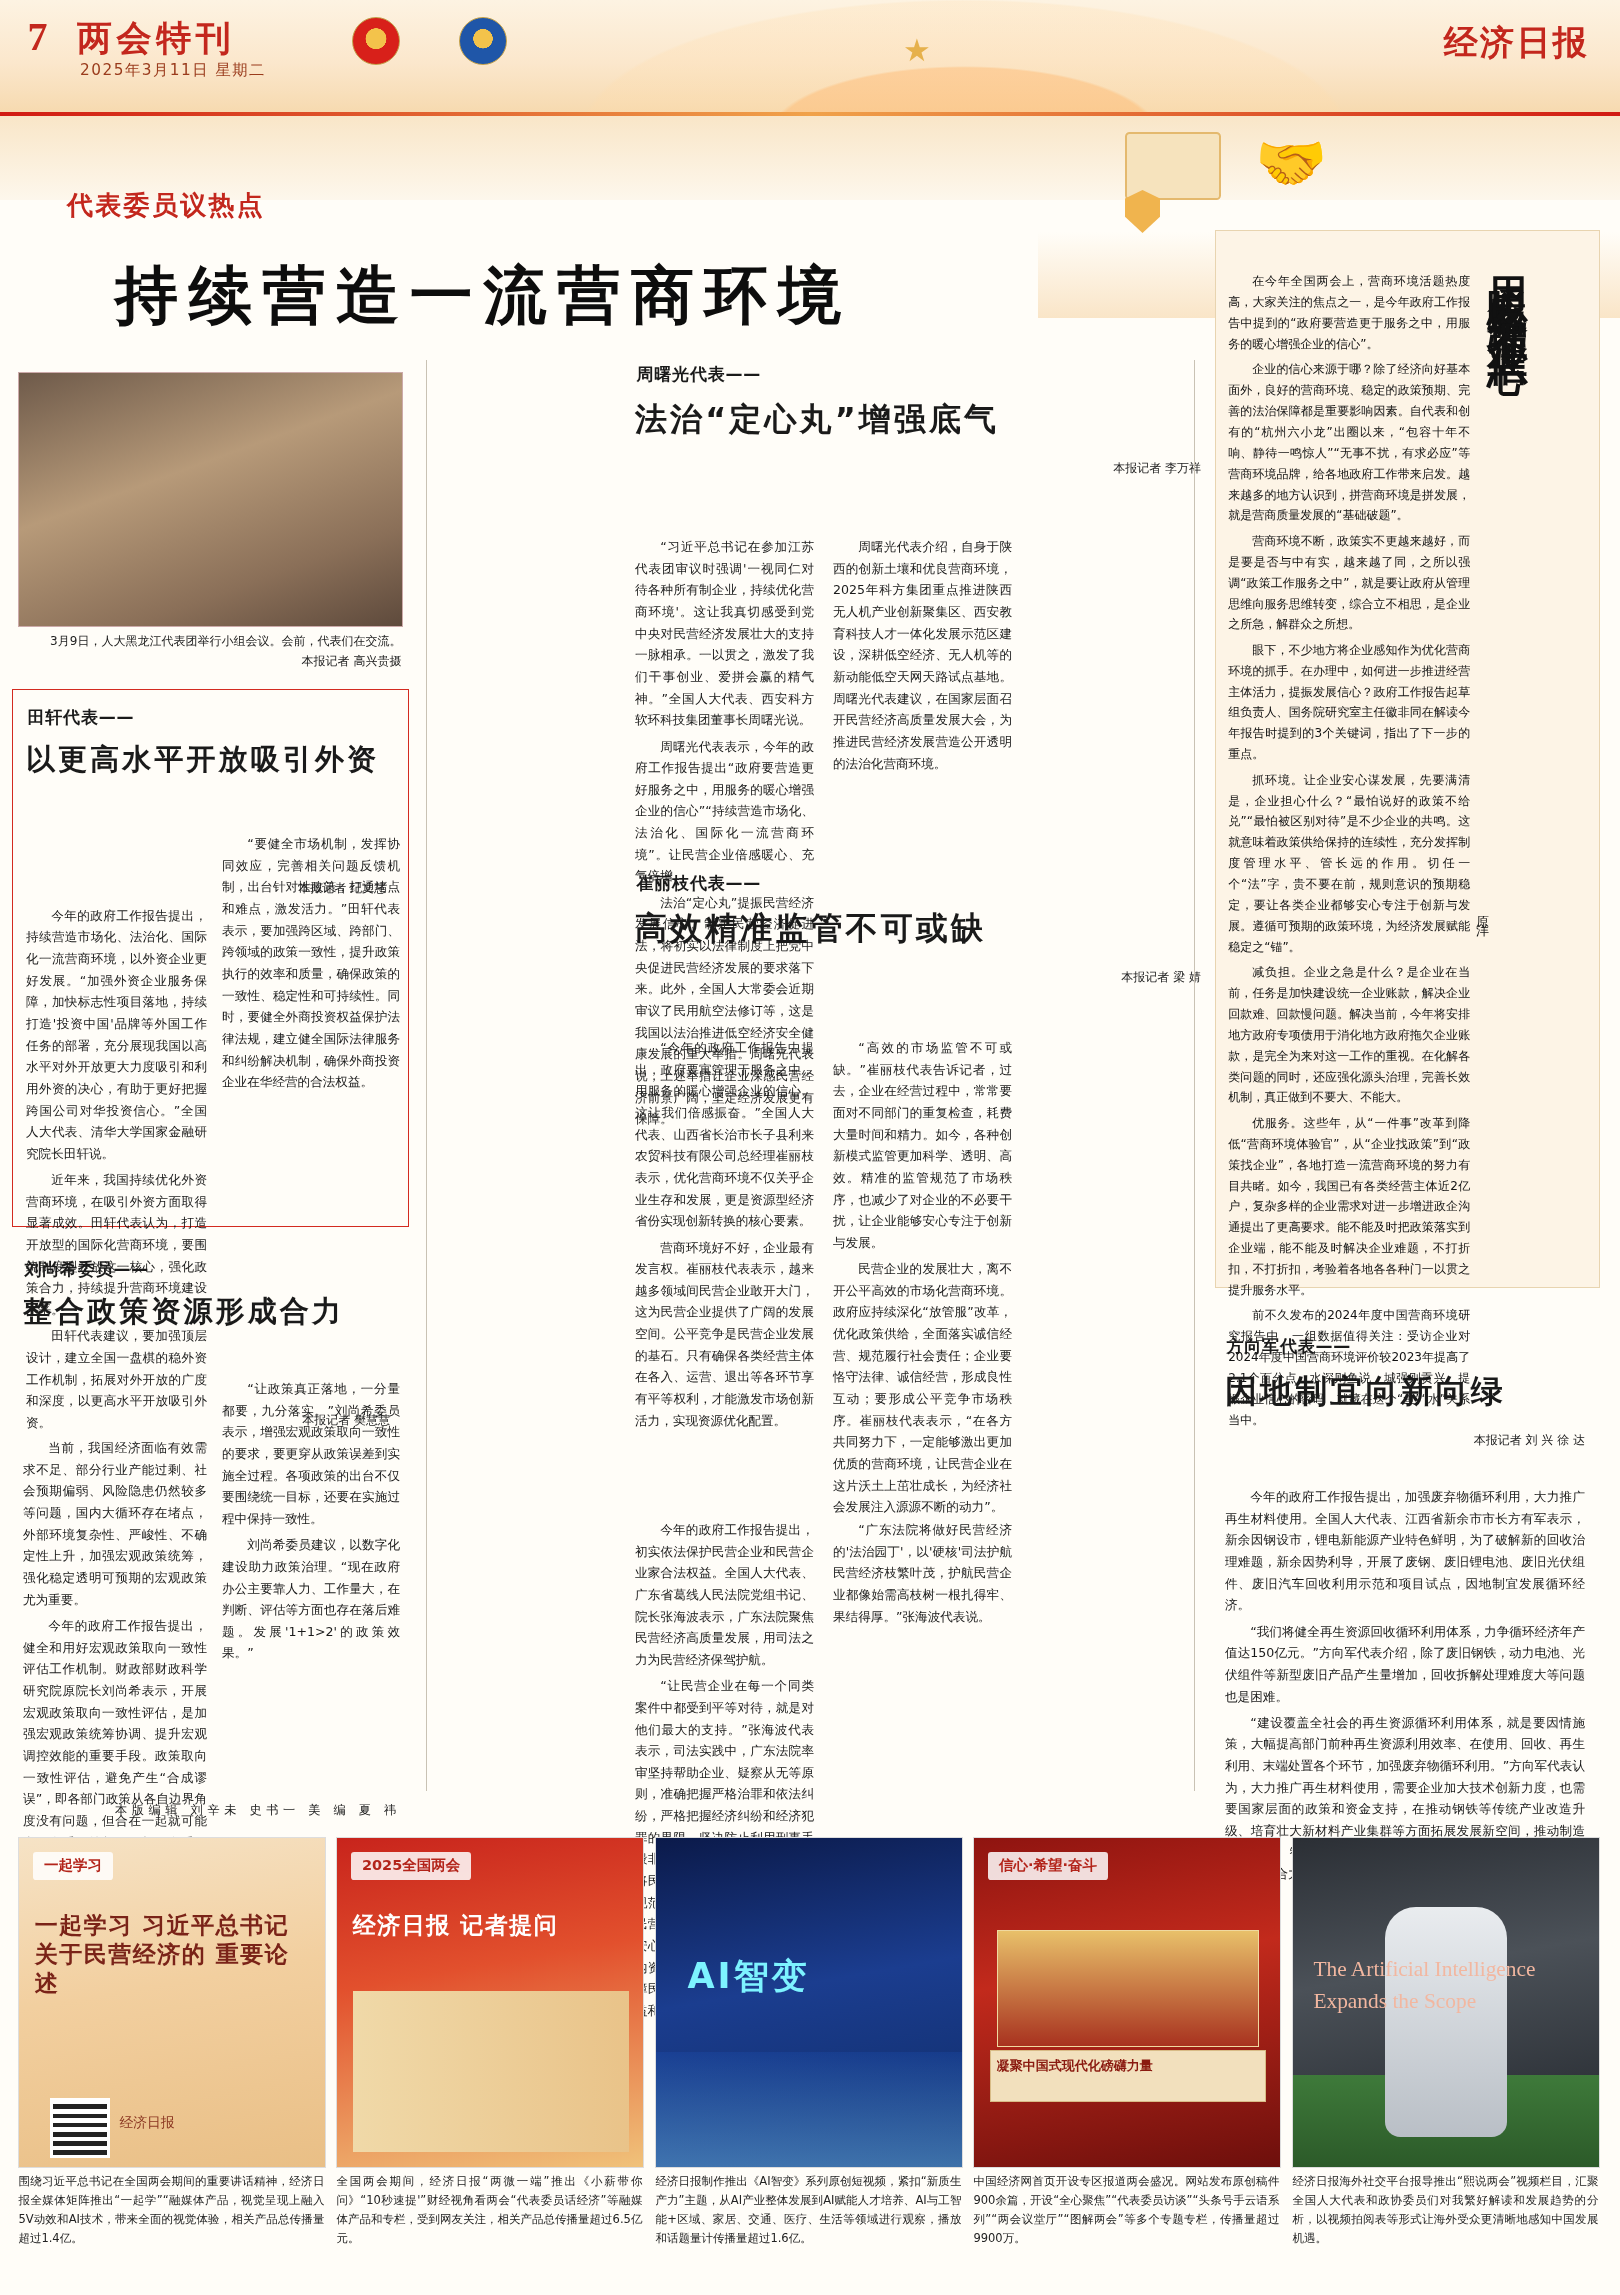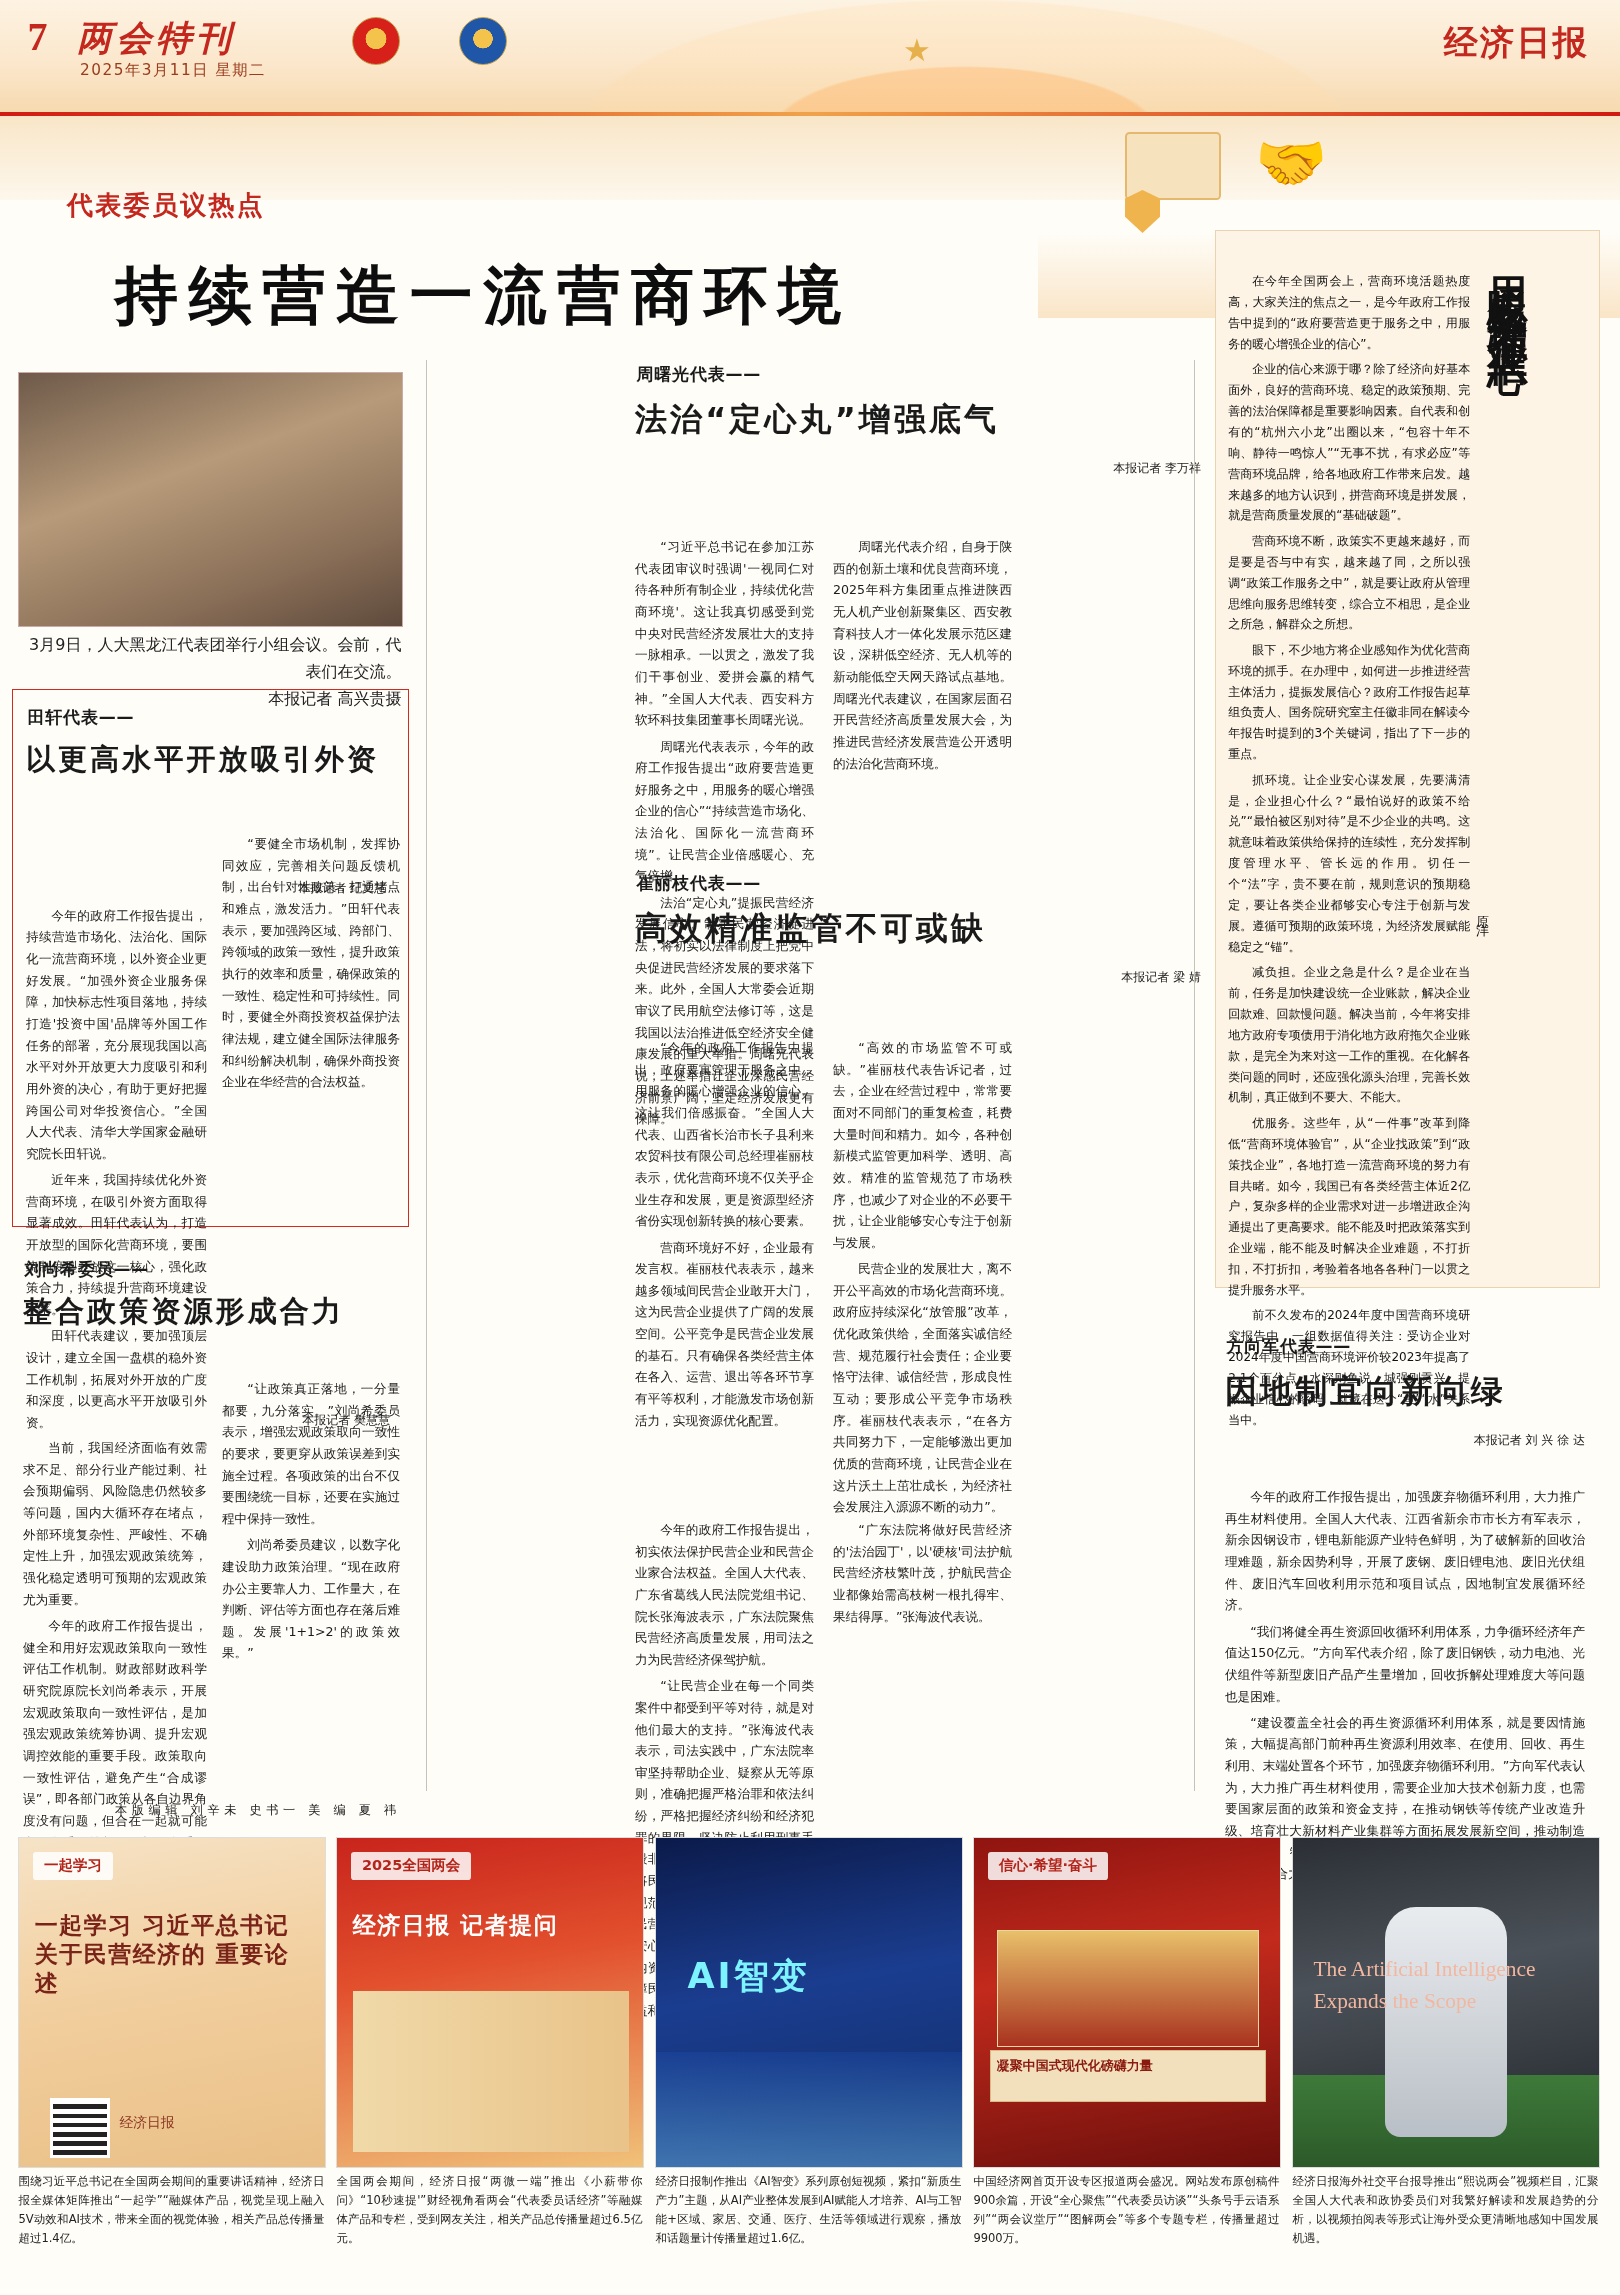"两会特刊" .mast-title { font-style: italic -> none }
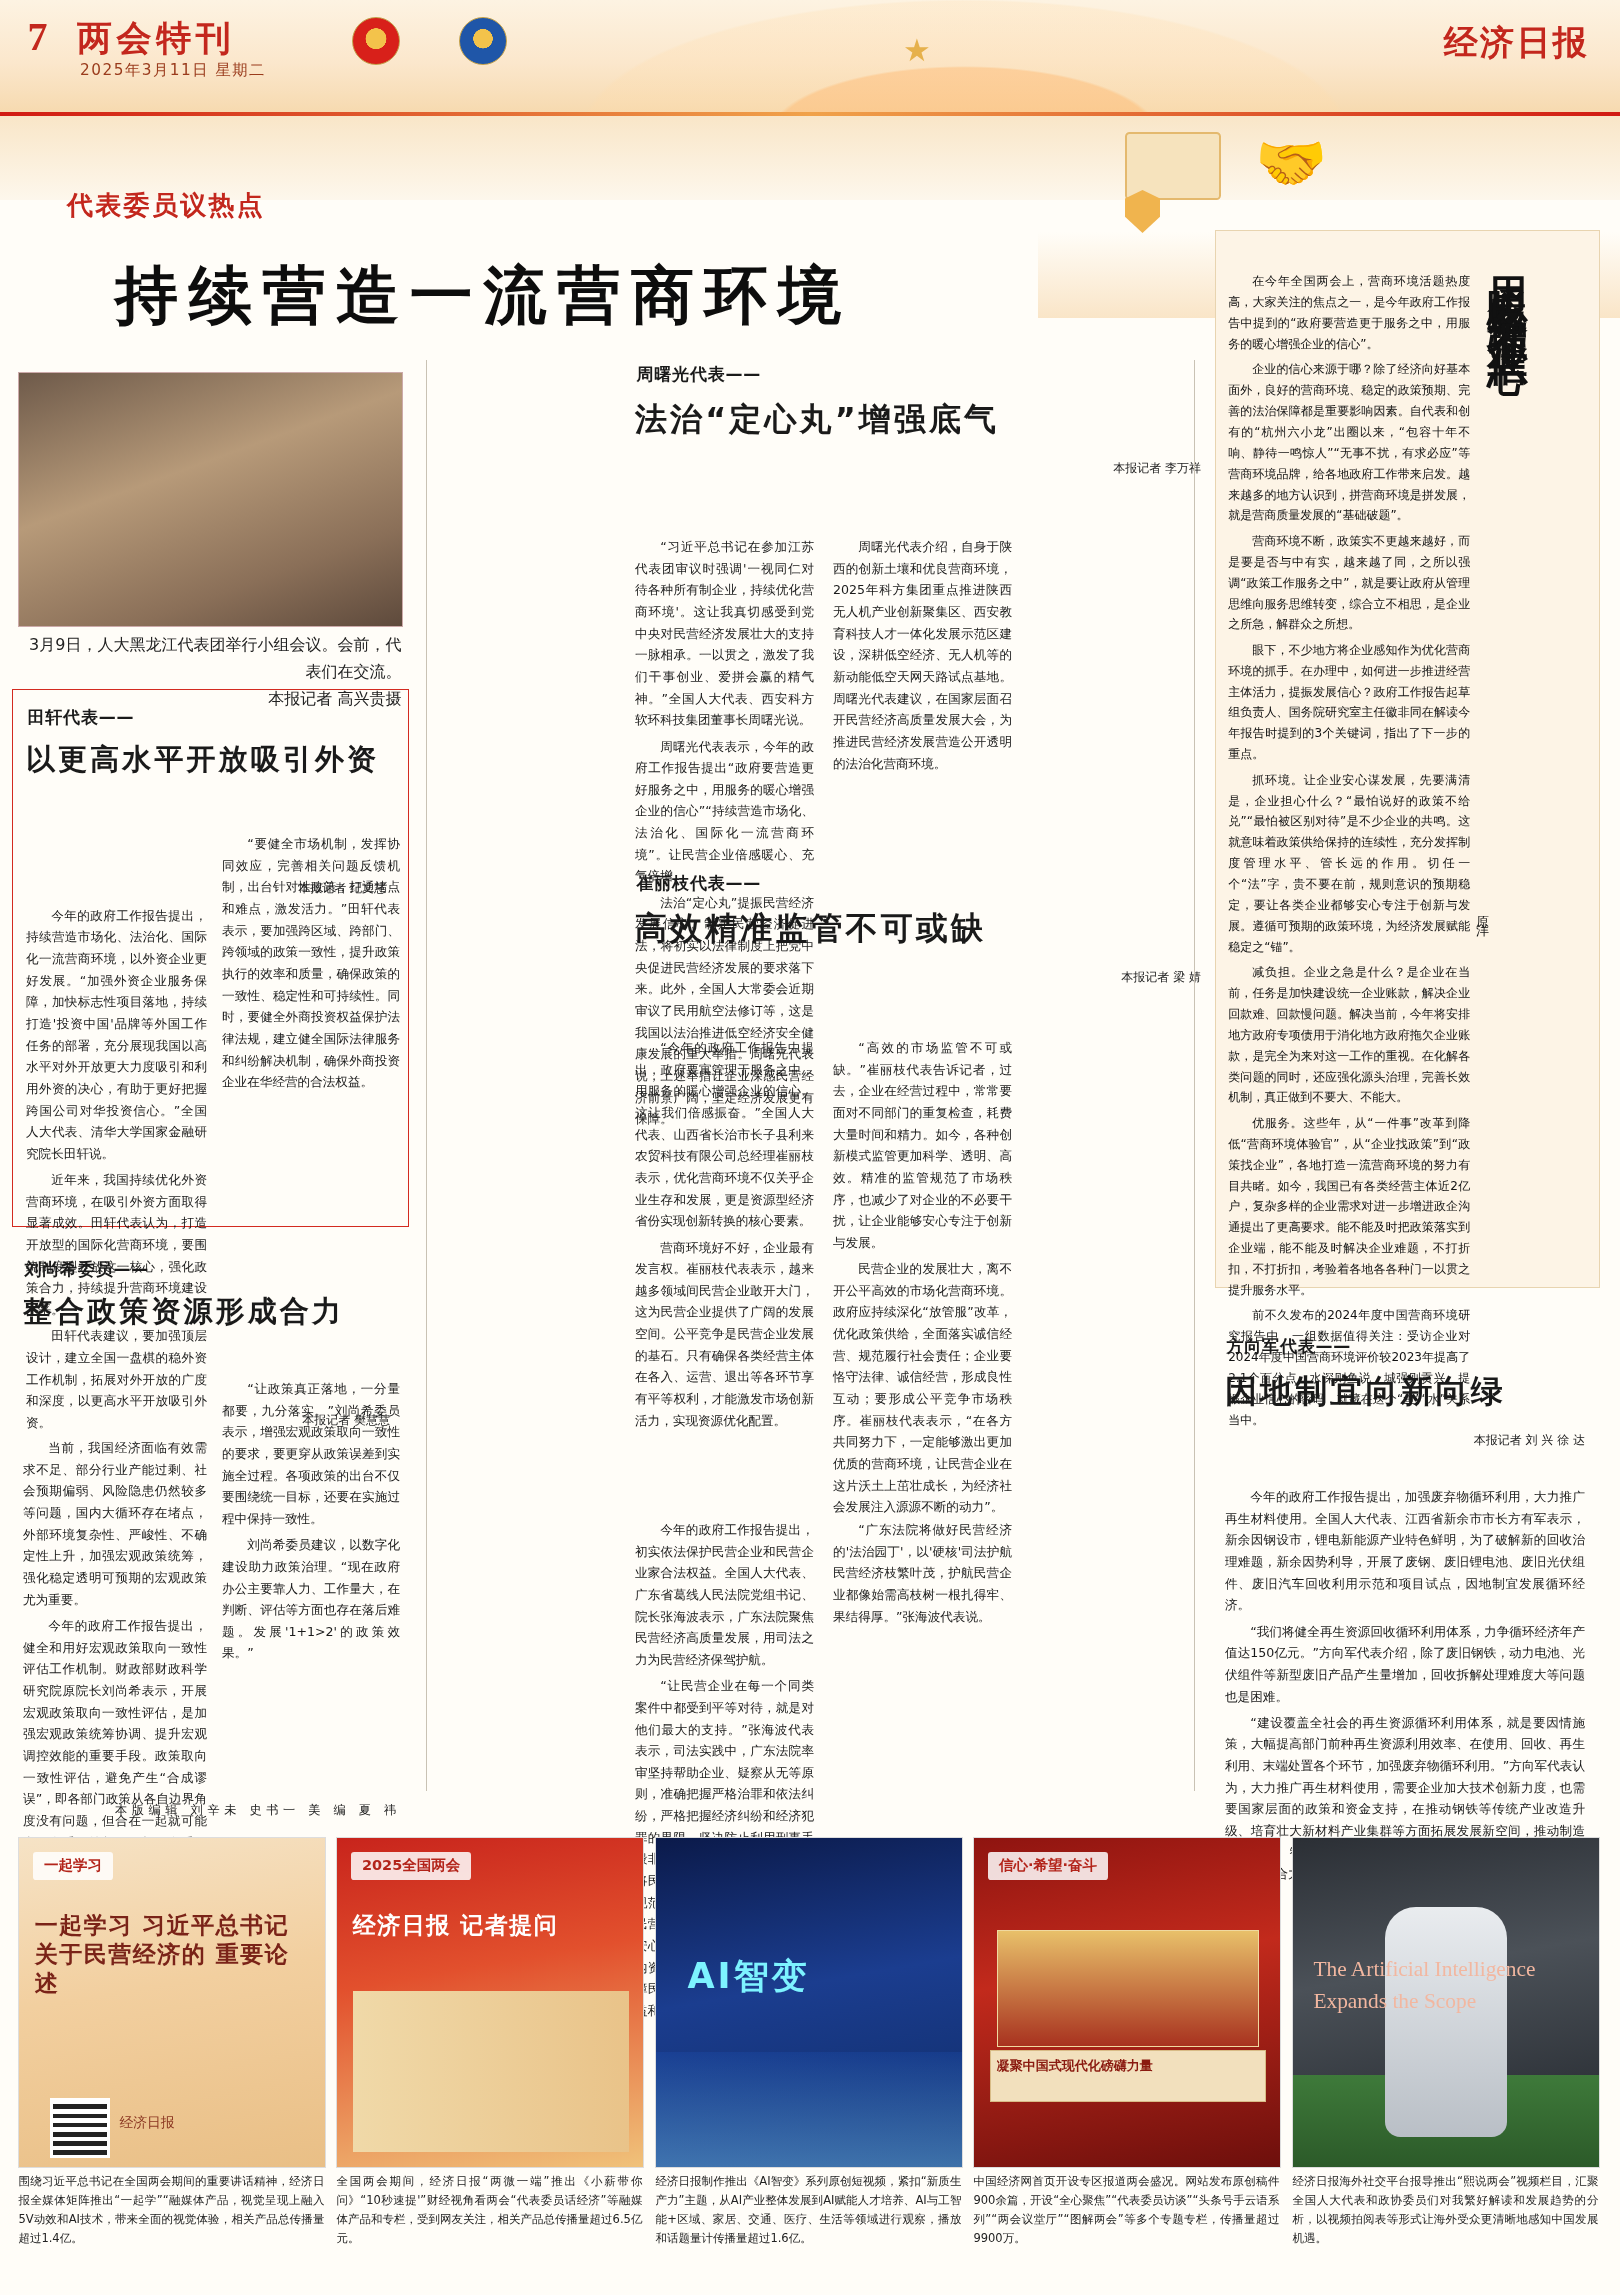"3月9日，人大黑龙江代表团举行小组会议。会前，代表们在交流。" .photo-cap { font-size: 16px -> 12px }
